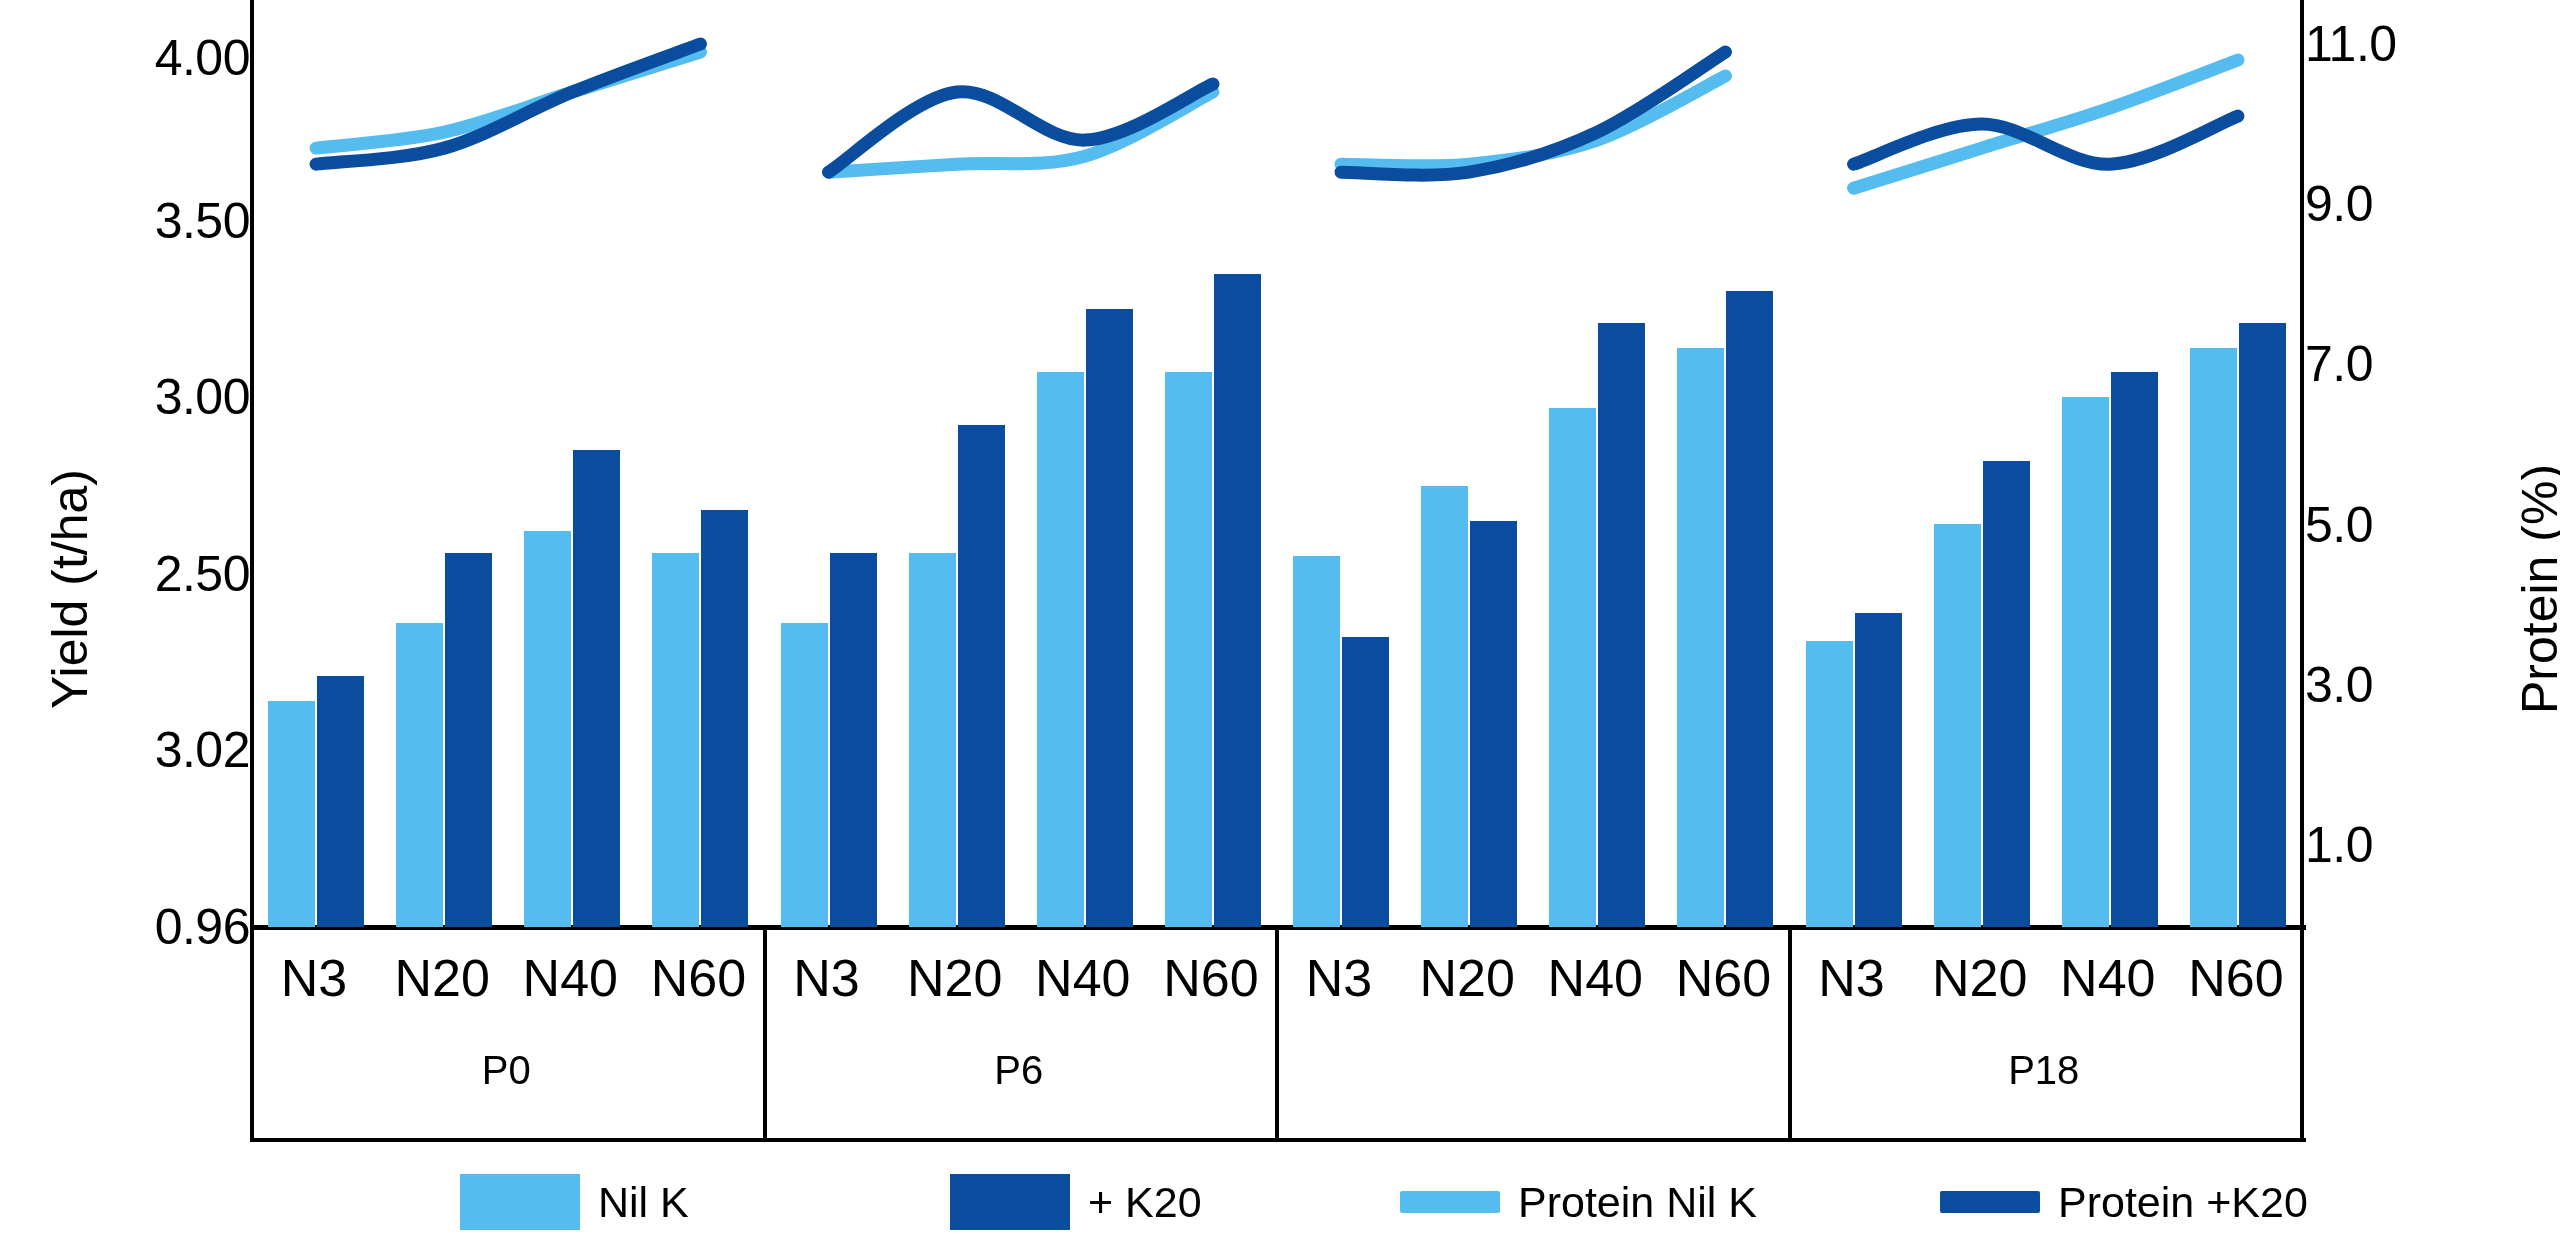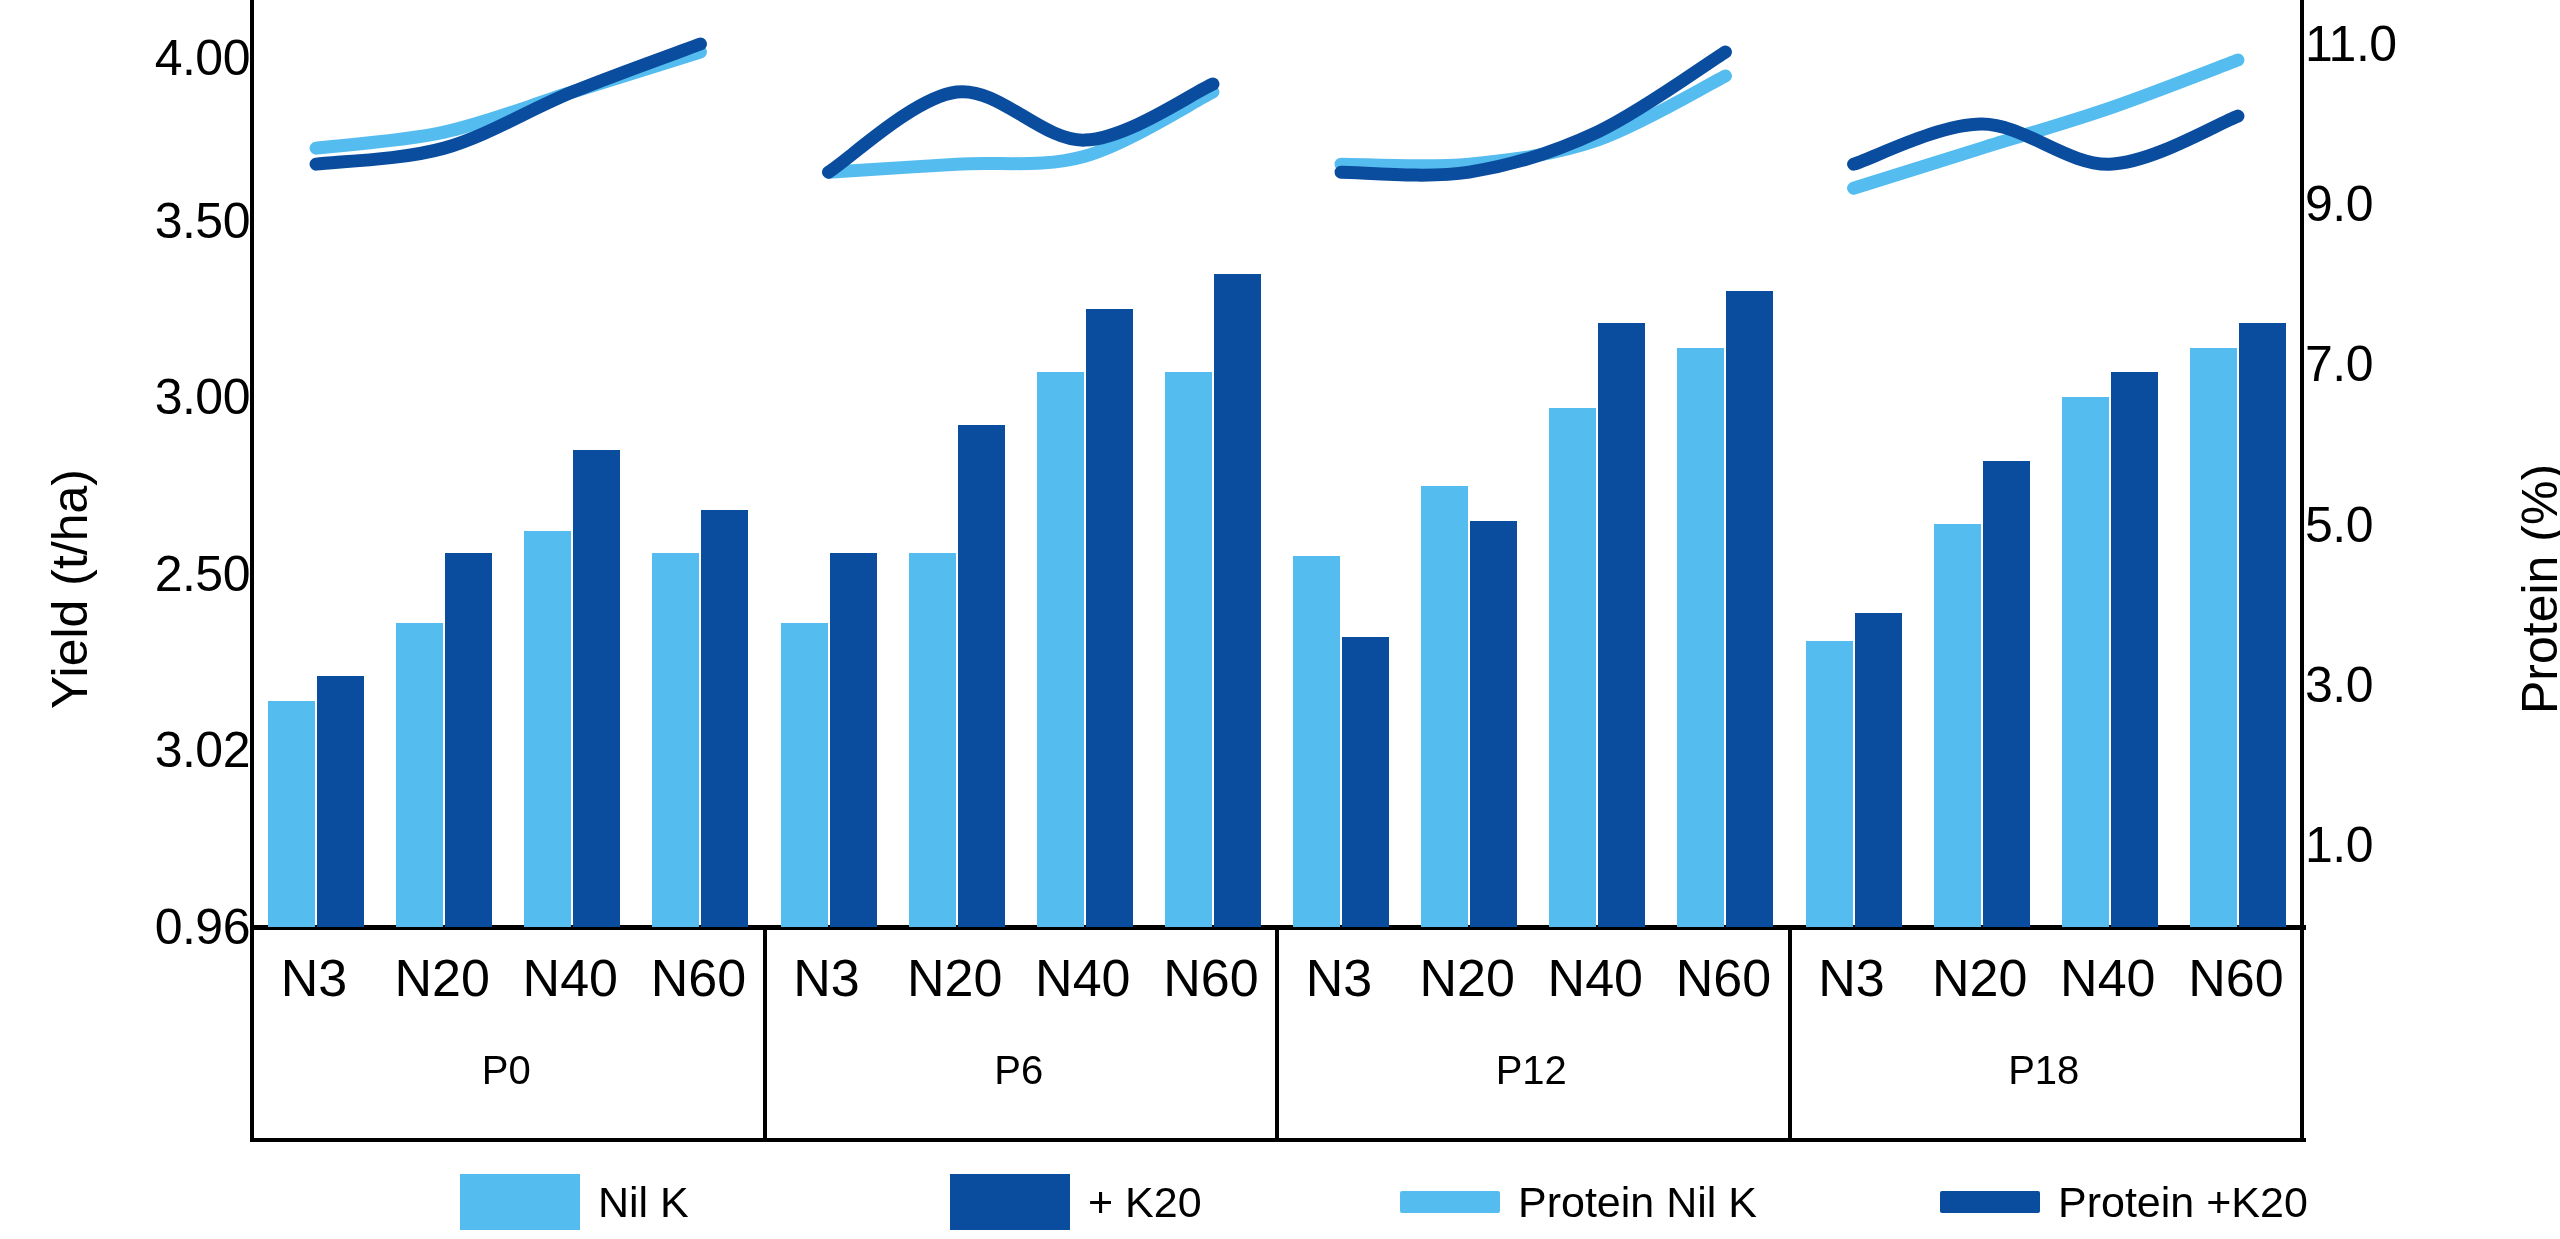"P12" div.pname { html: <div>P12</div> -> none }
